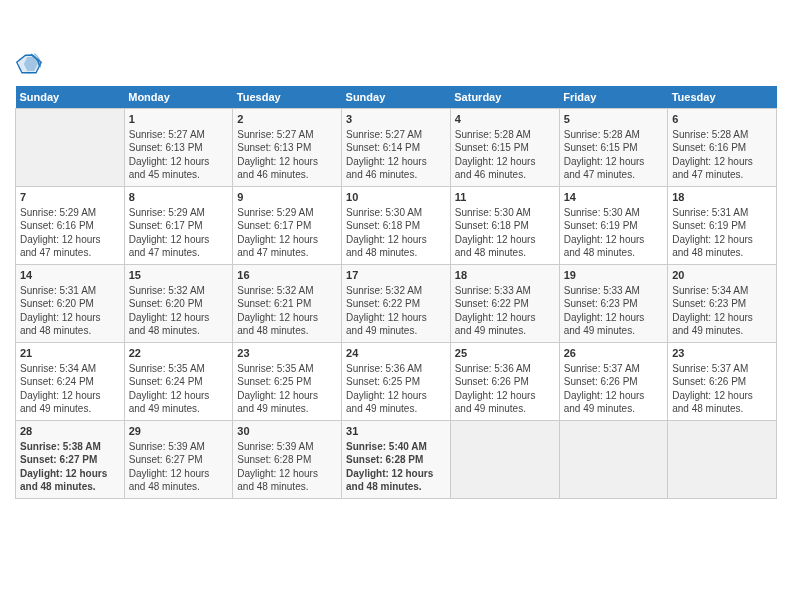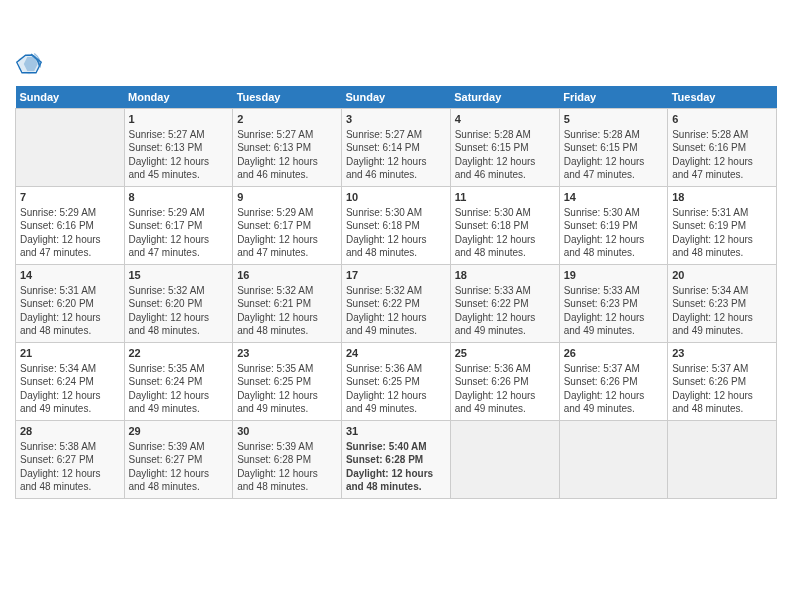"Sunrise: 5:38 AM" div.day-info { font-weight: none -> bold }
